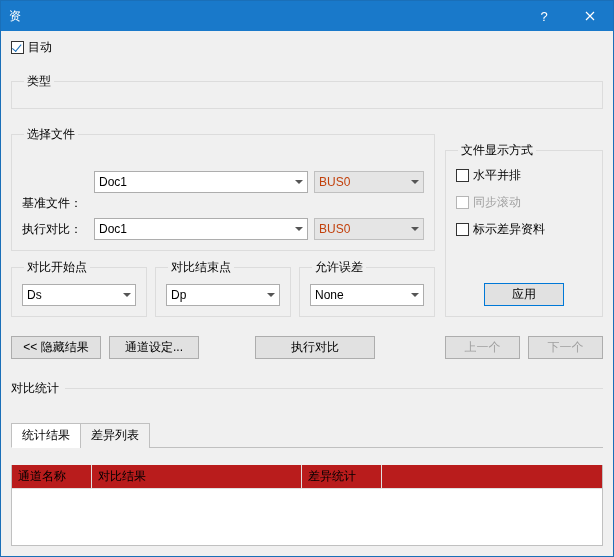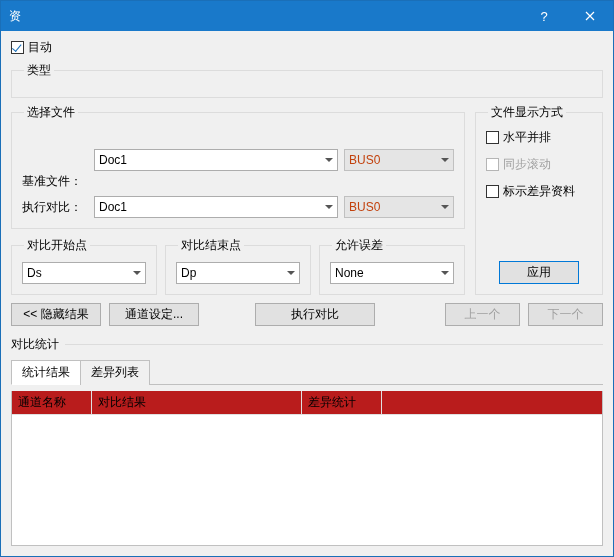"目动" .body { gap: 6px -> 17px }
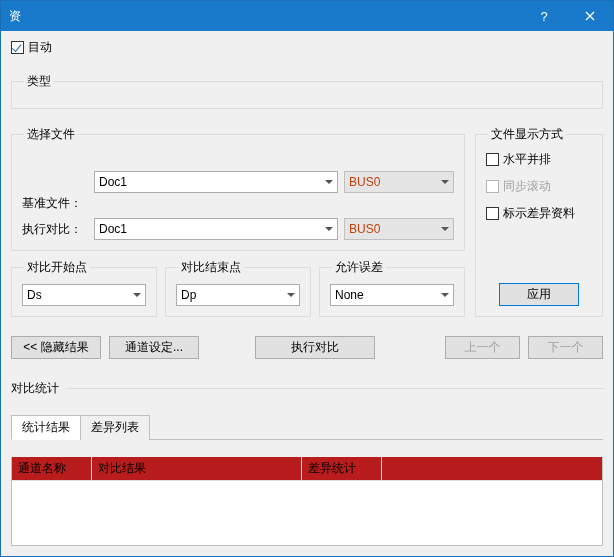"文件显示方式" .mid-right { margin-top: none -> 16px; width: 128px -> 158px }
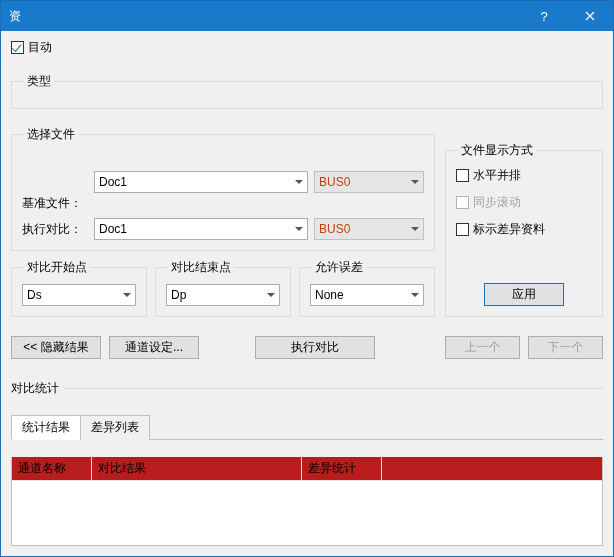"统计结果" .tabs { margin-top: 0 -> 8px }
